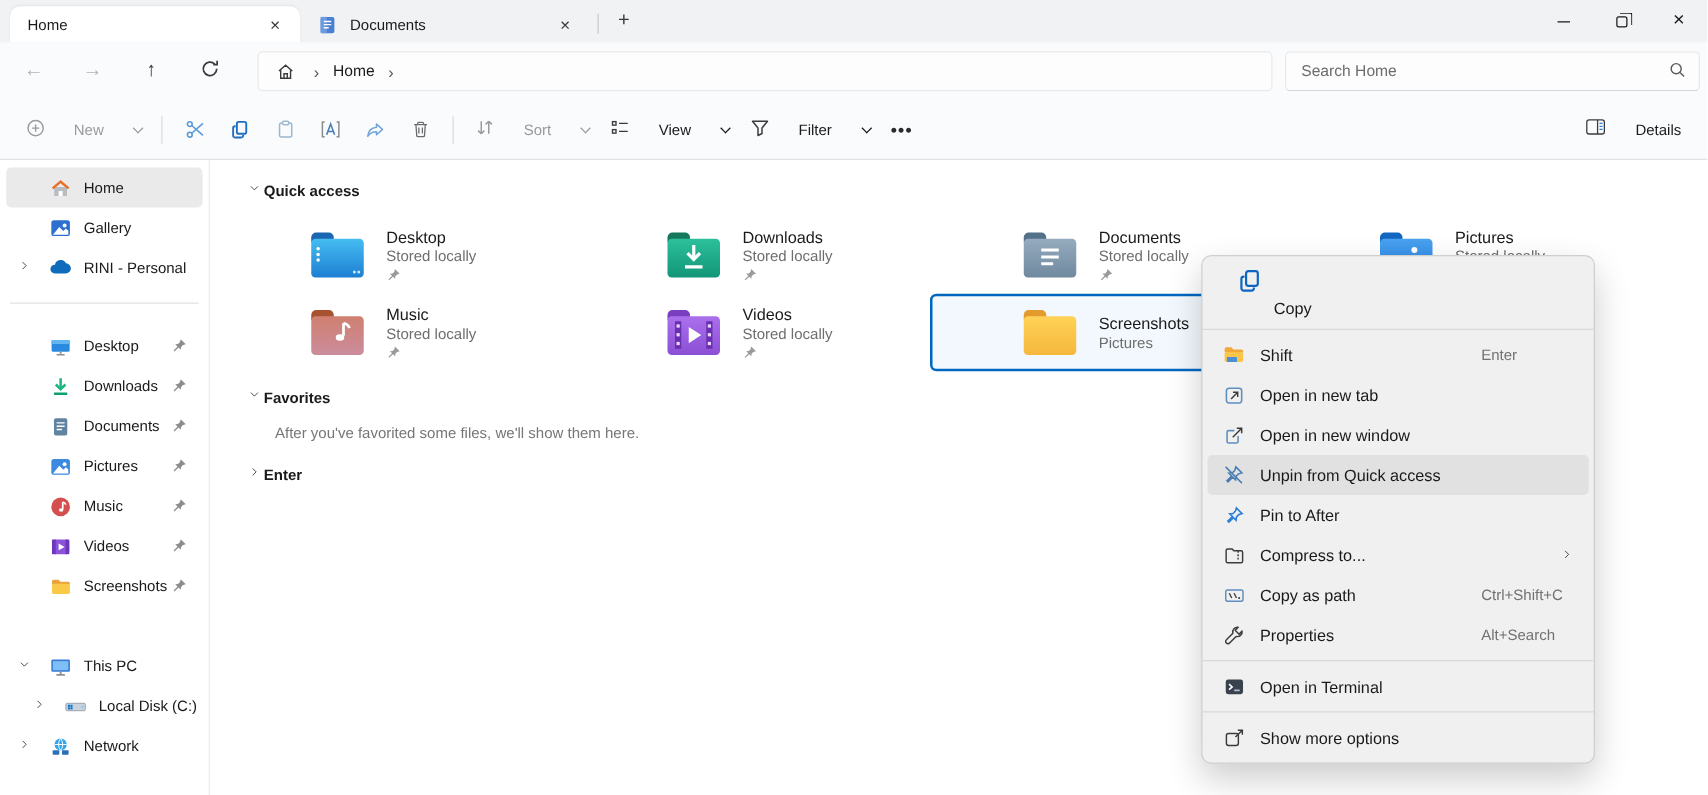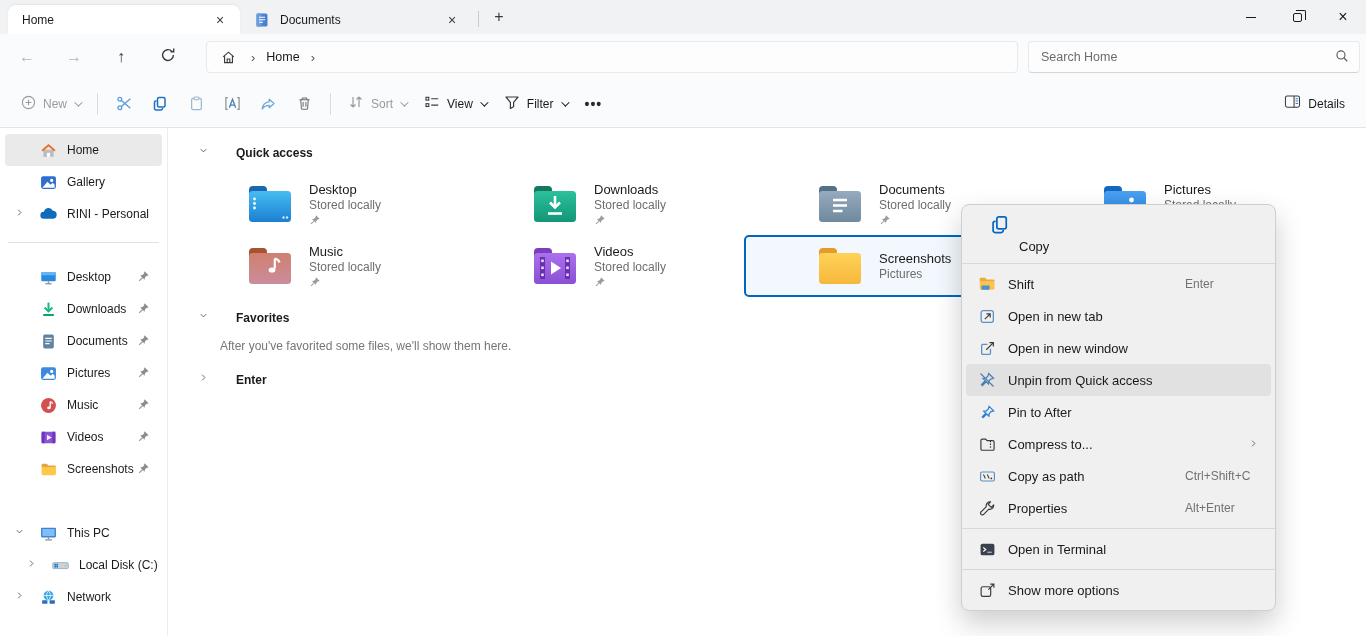"New" .tb-btn { gap: 7px -> 23px }
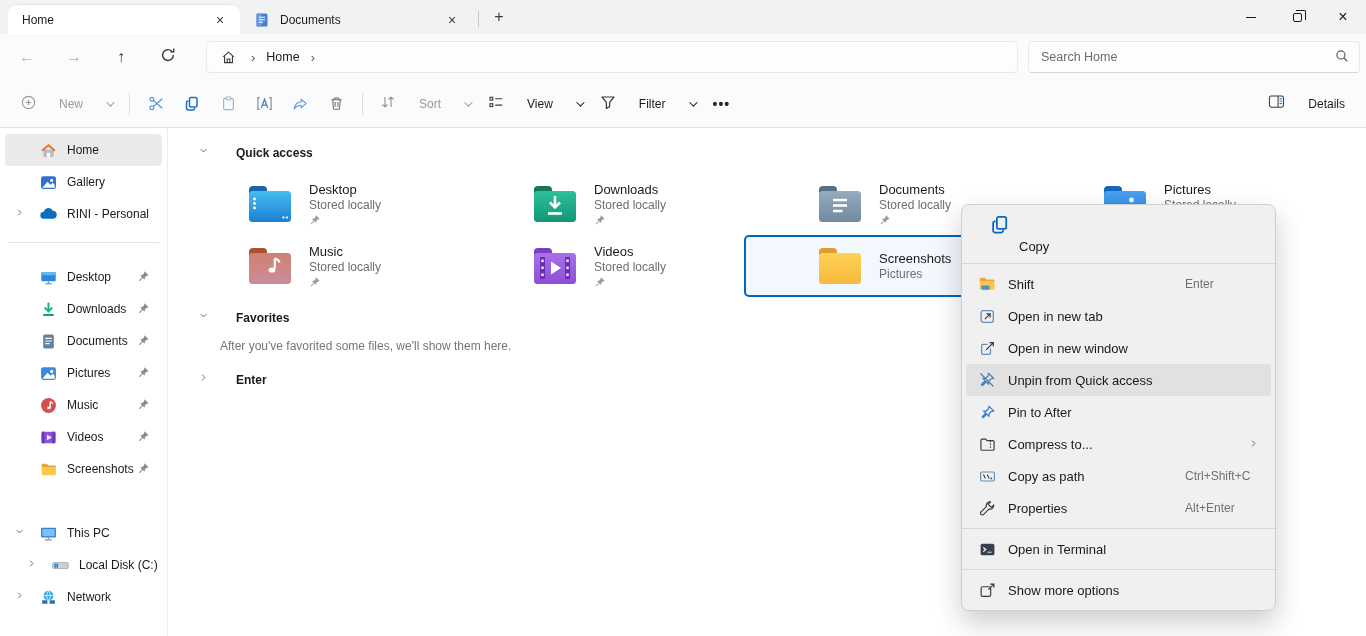"Quick access" .section-head { gap: 25px -> 0 }
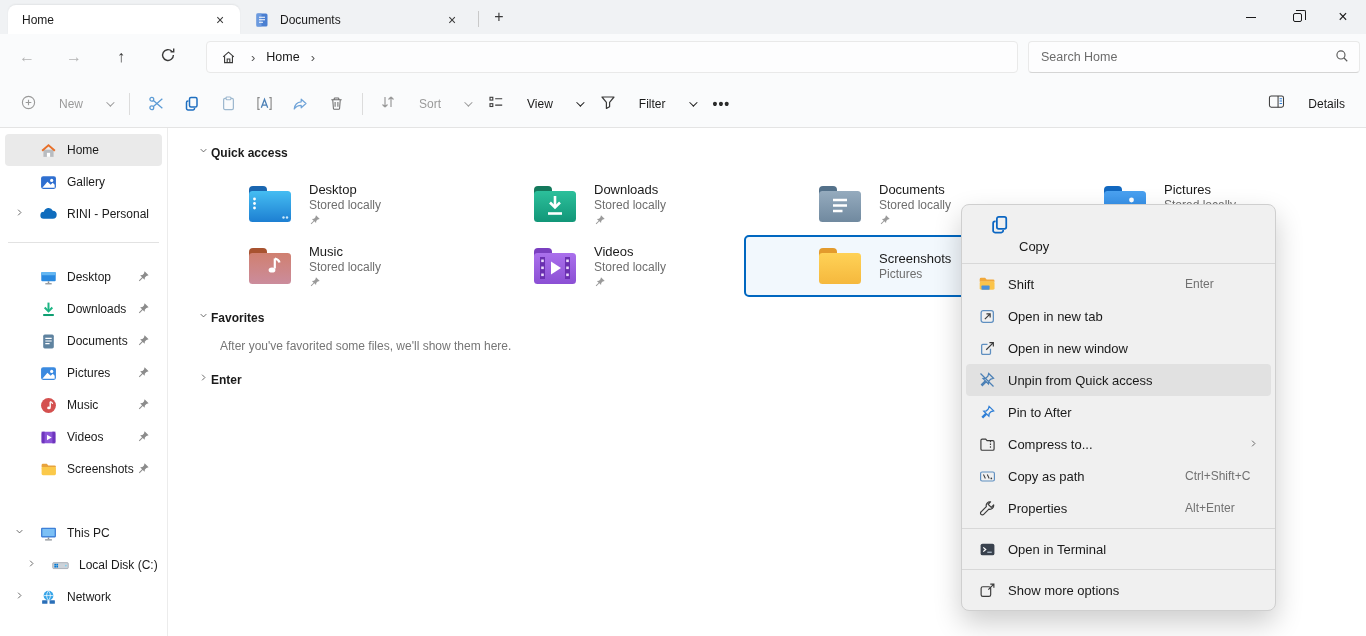"Alt+Enter" span.ci-short { text: Alt+Enter -> Alt+Search }
